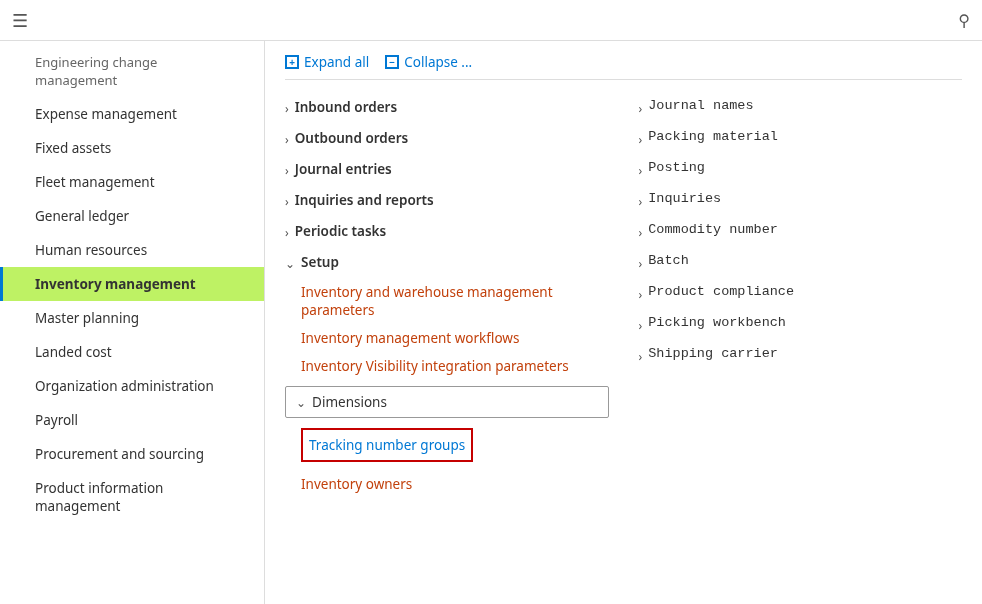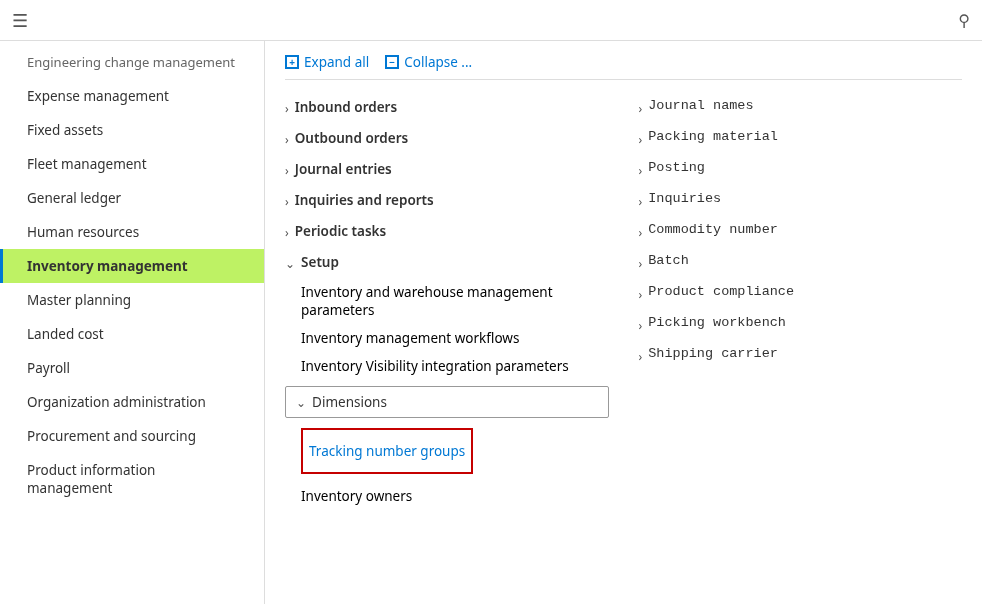"Engineering change management" .sidebar-item { padding: 8px 24px -> 8px 32px }
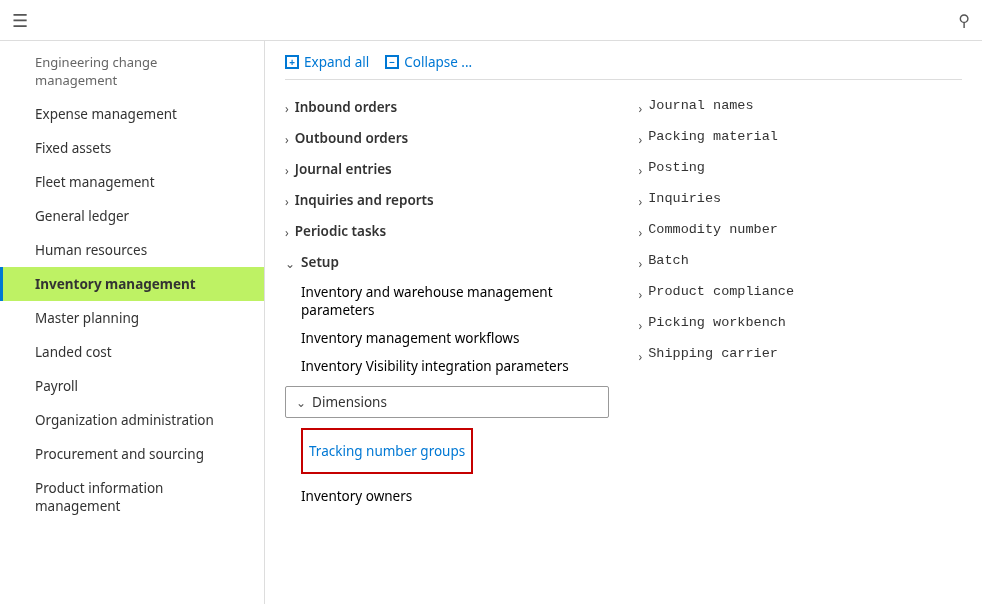"Inventory and warehouse management" .sub-link { color: #000000 -> #c2410c }
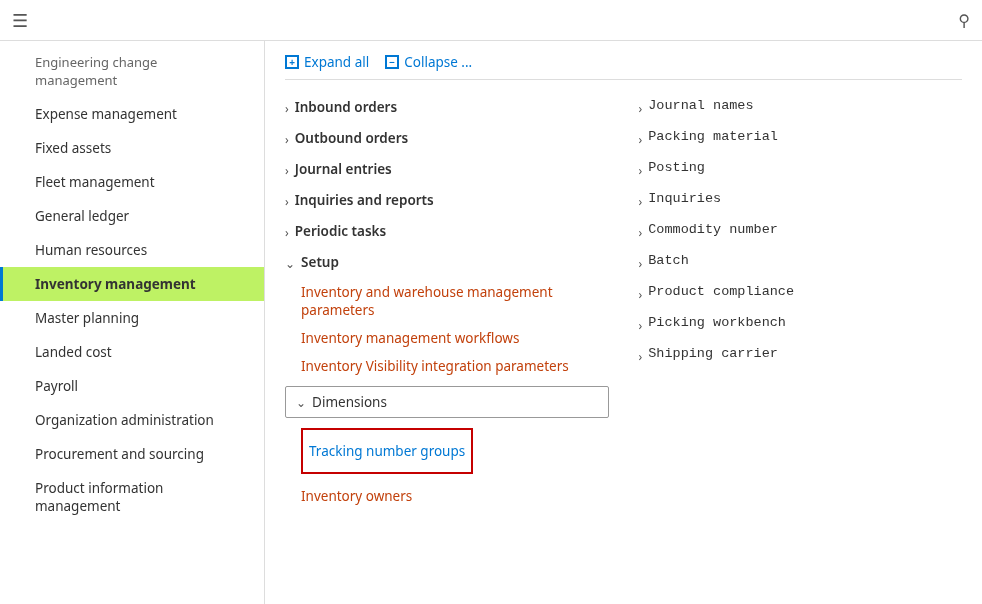"Payroll" div.sidebar-item { order: before "Organization administration" -> after "Organization administration" }
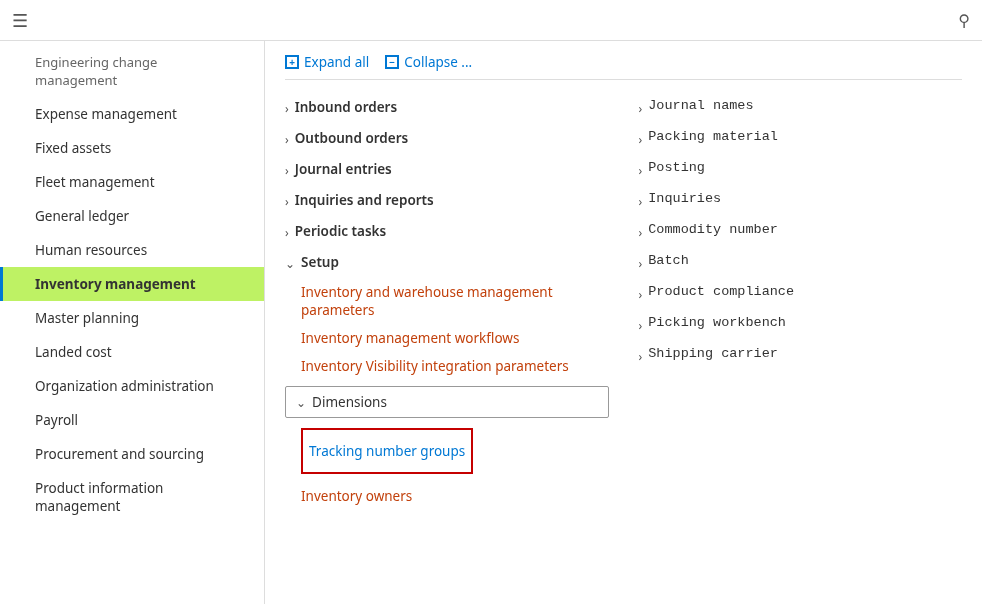"Tracking number groups" .tracking-link-box { padding: 8px 6px -> 2px 6px }
